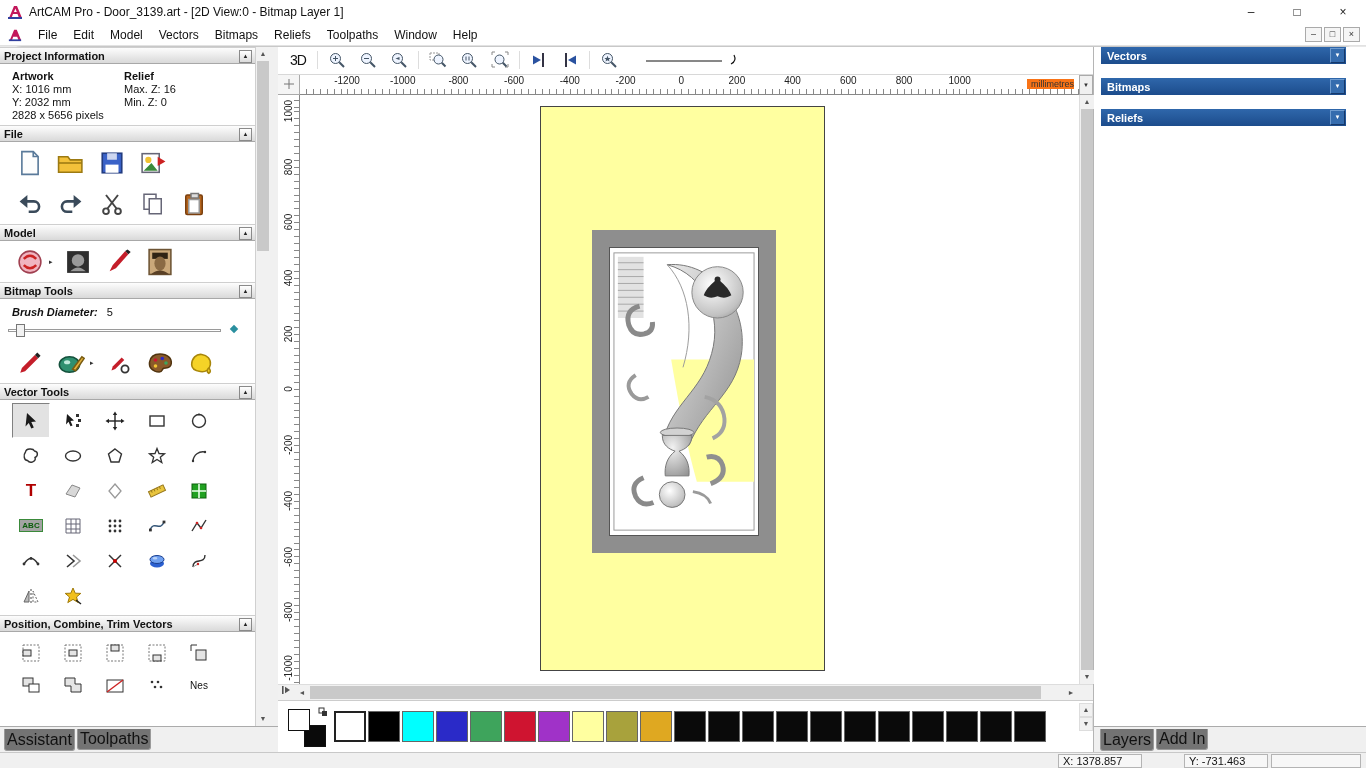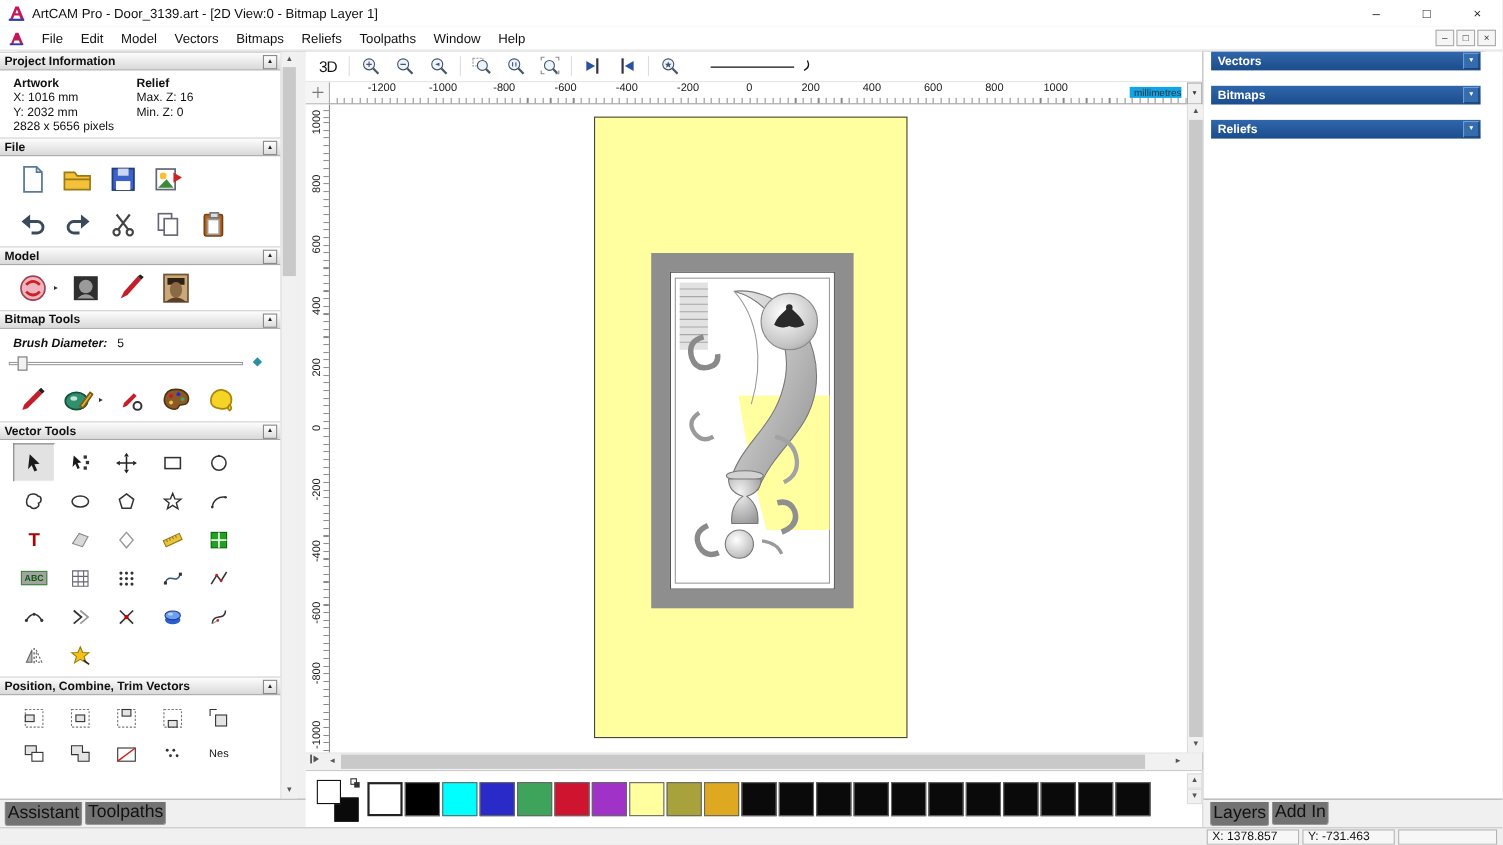"millimetres" .runit { background: #0ea5e9 -> #f97316 }
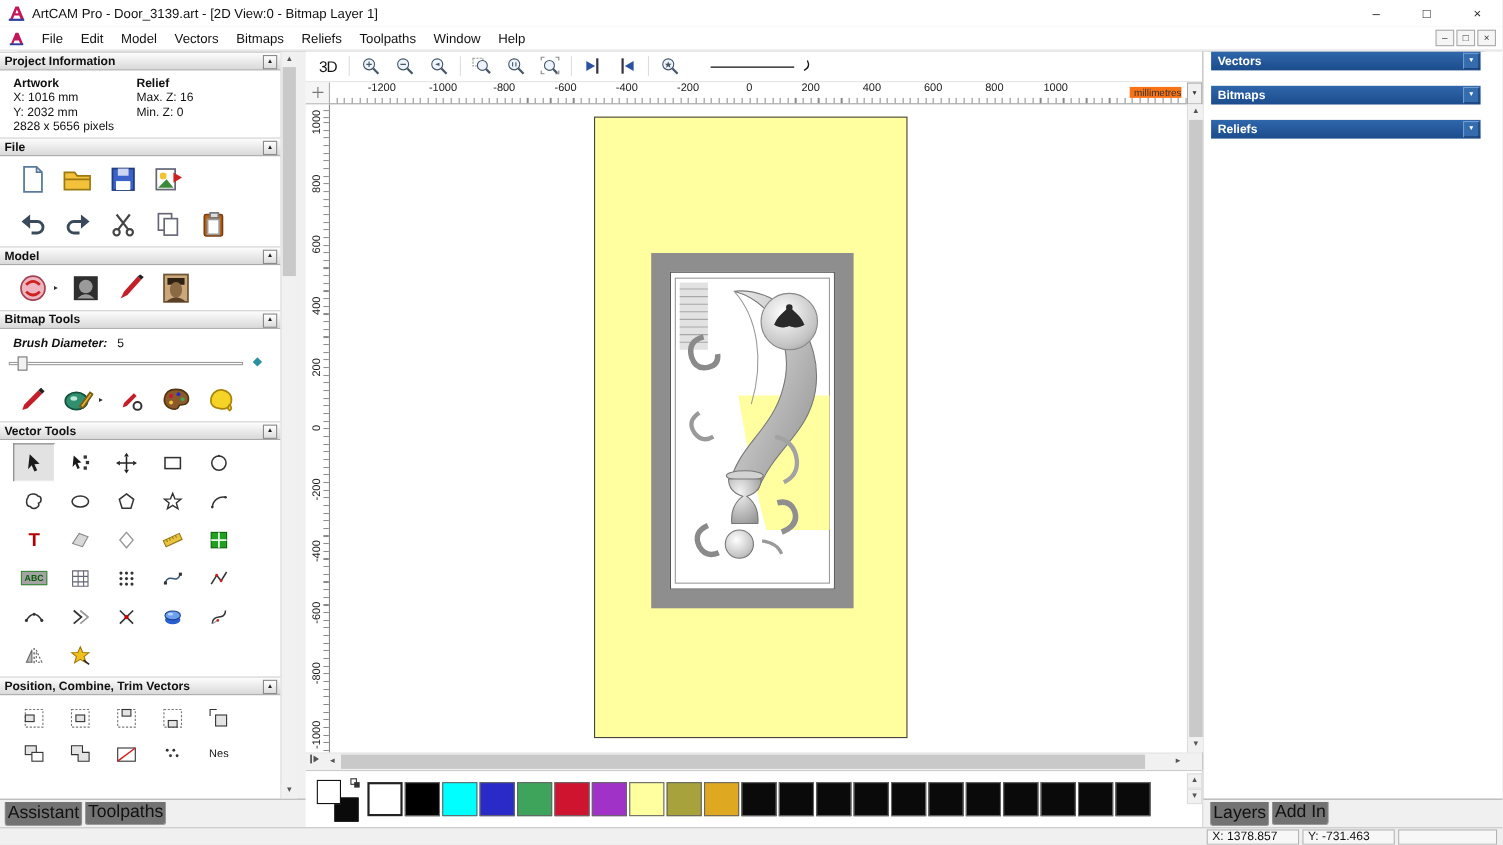"X: 1378.857" div.scell { left: 1097px -> 1058px }
